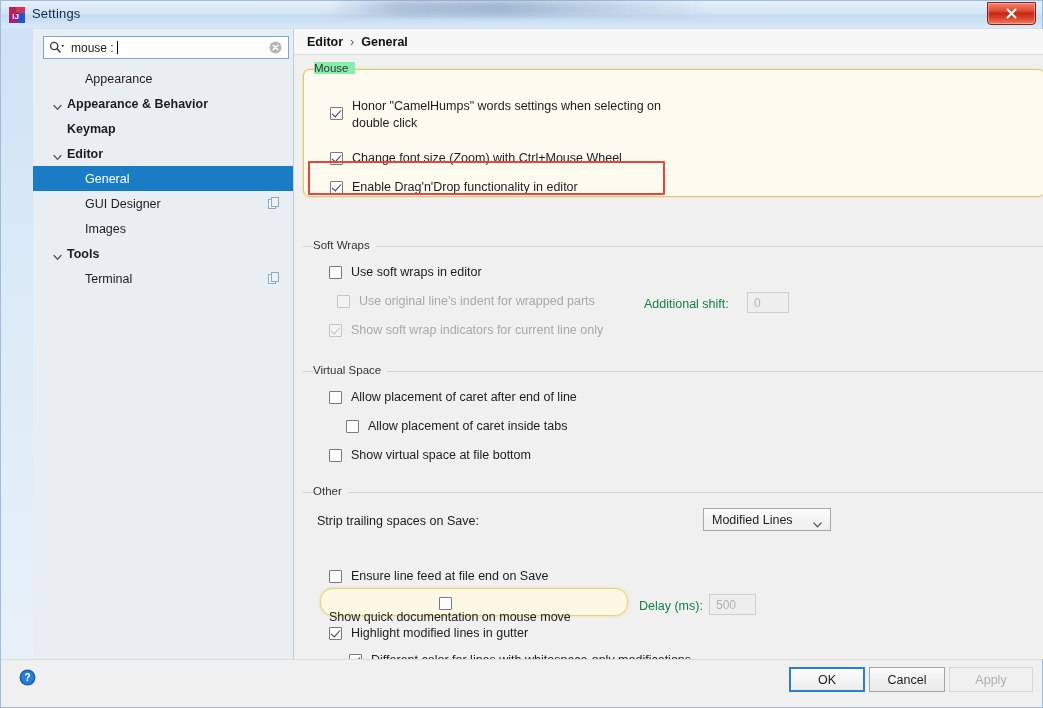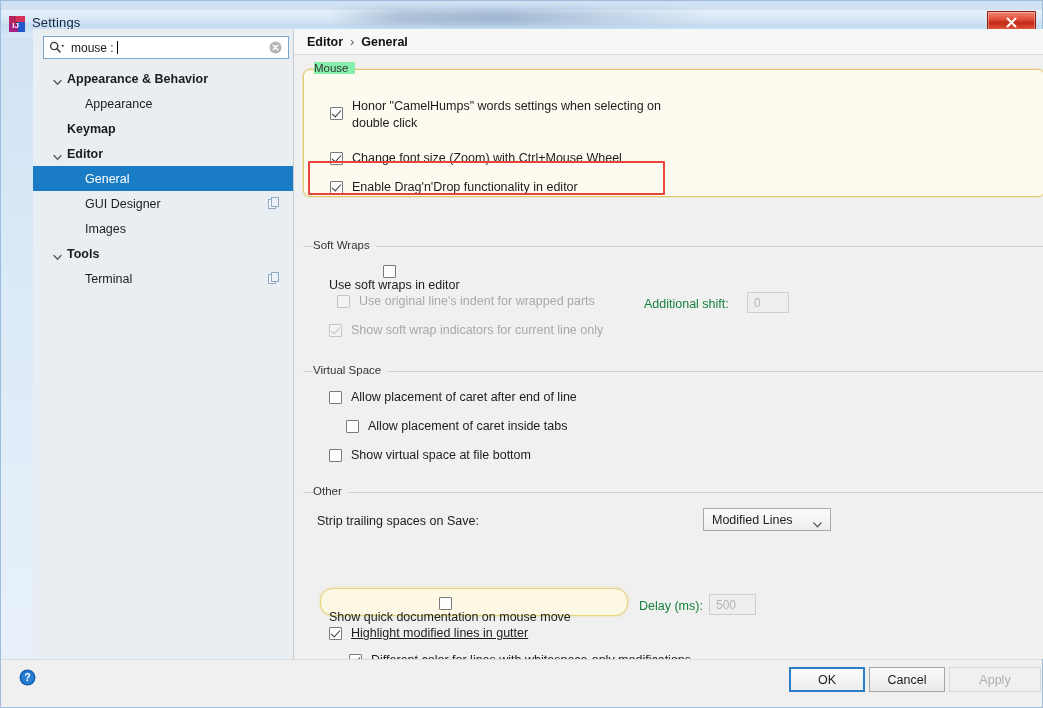"IJ" .titlebar { top: 9px -> 0 }
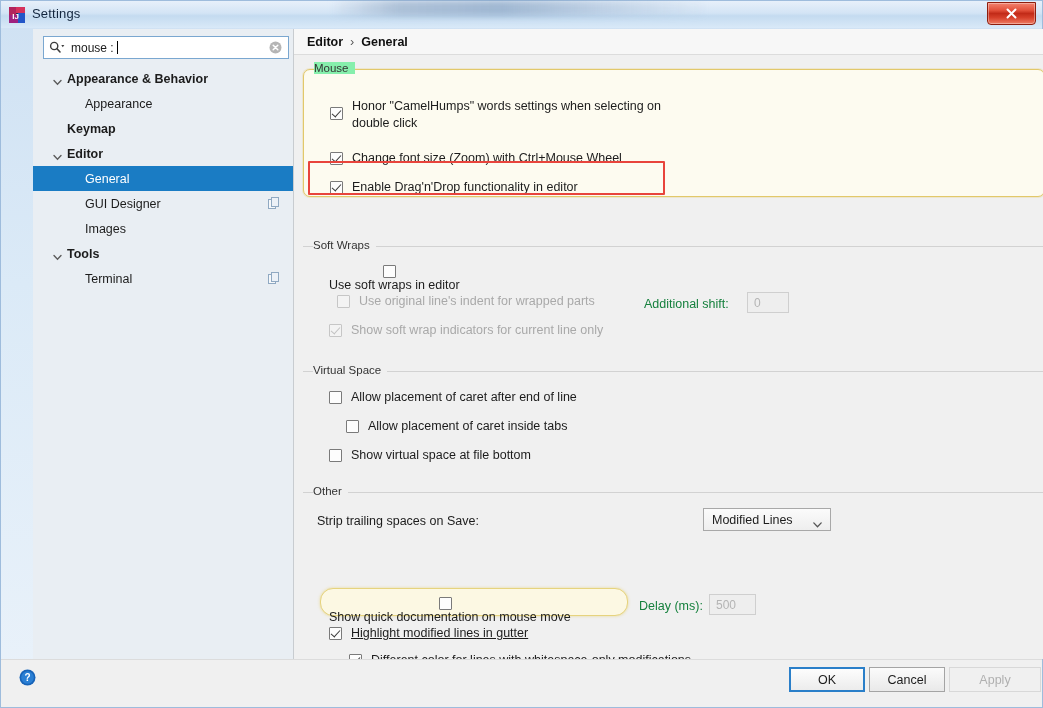"Appearance & Behavior" div.tree-row { order: before "Appearance" -> after "Appearance" }
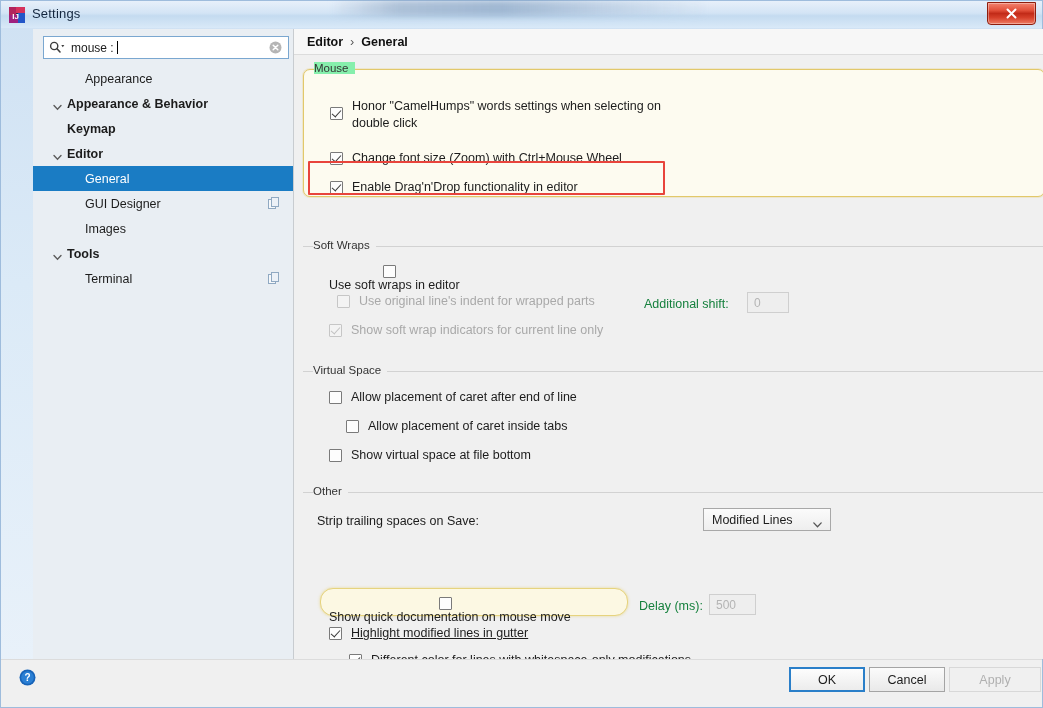"Use soft wraps in editor" div.opt-row { flex-direction: column -> none }
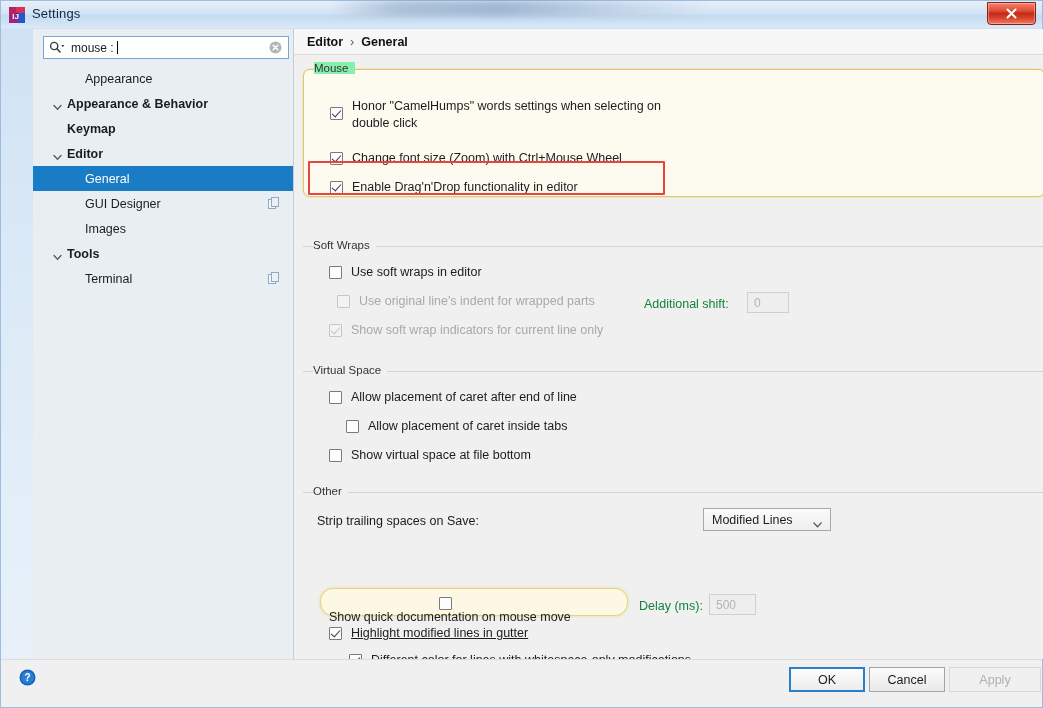"Ensure line feed at file" div.opt-row { html: none -> <div> <span></span> <span>Ensure line feed at file end on Save</span> </div> }
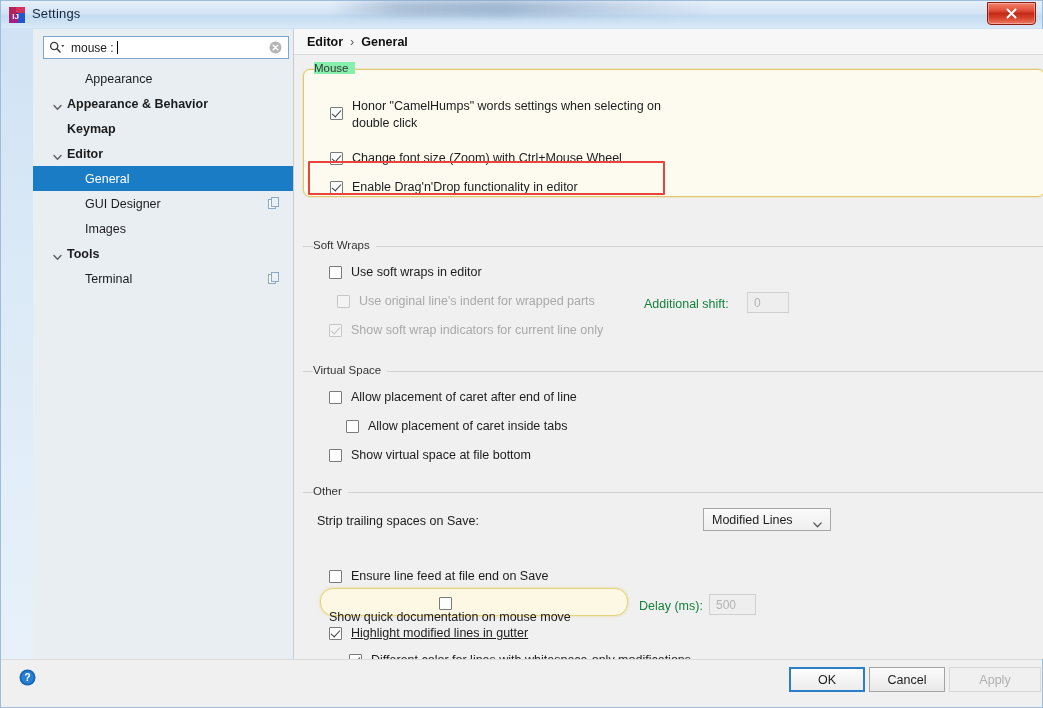"Highlight modified lines in gutter" div.opt-row { text-decoration: underline -> none }
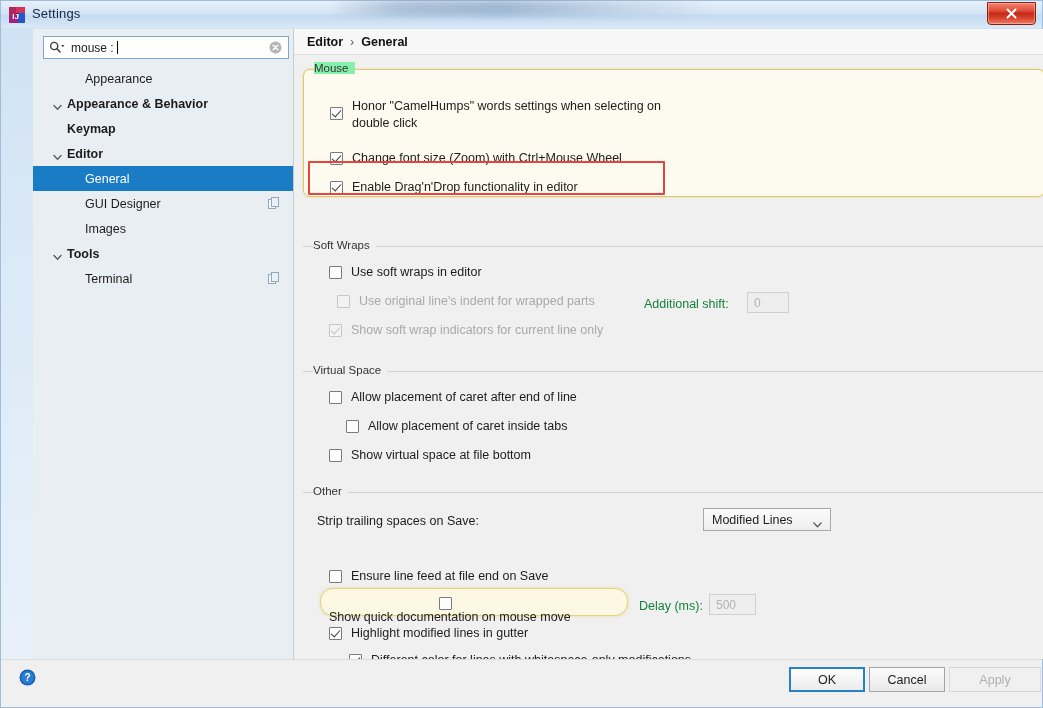"Apply" #btn-apply { width: 92px -> 84px }
